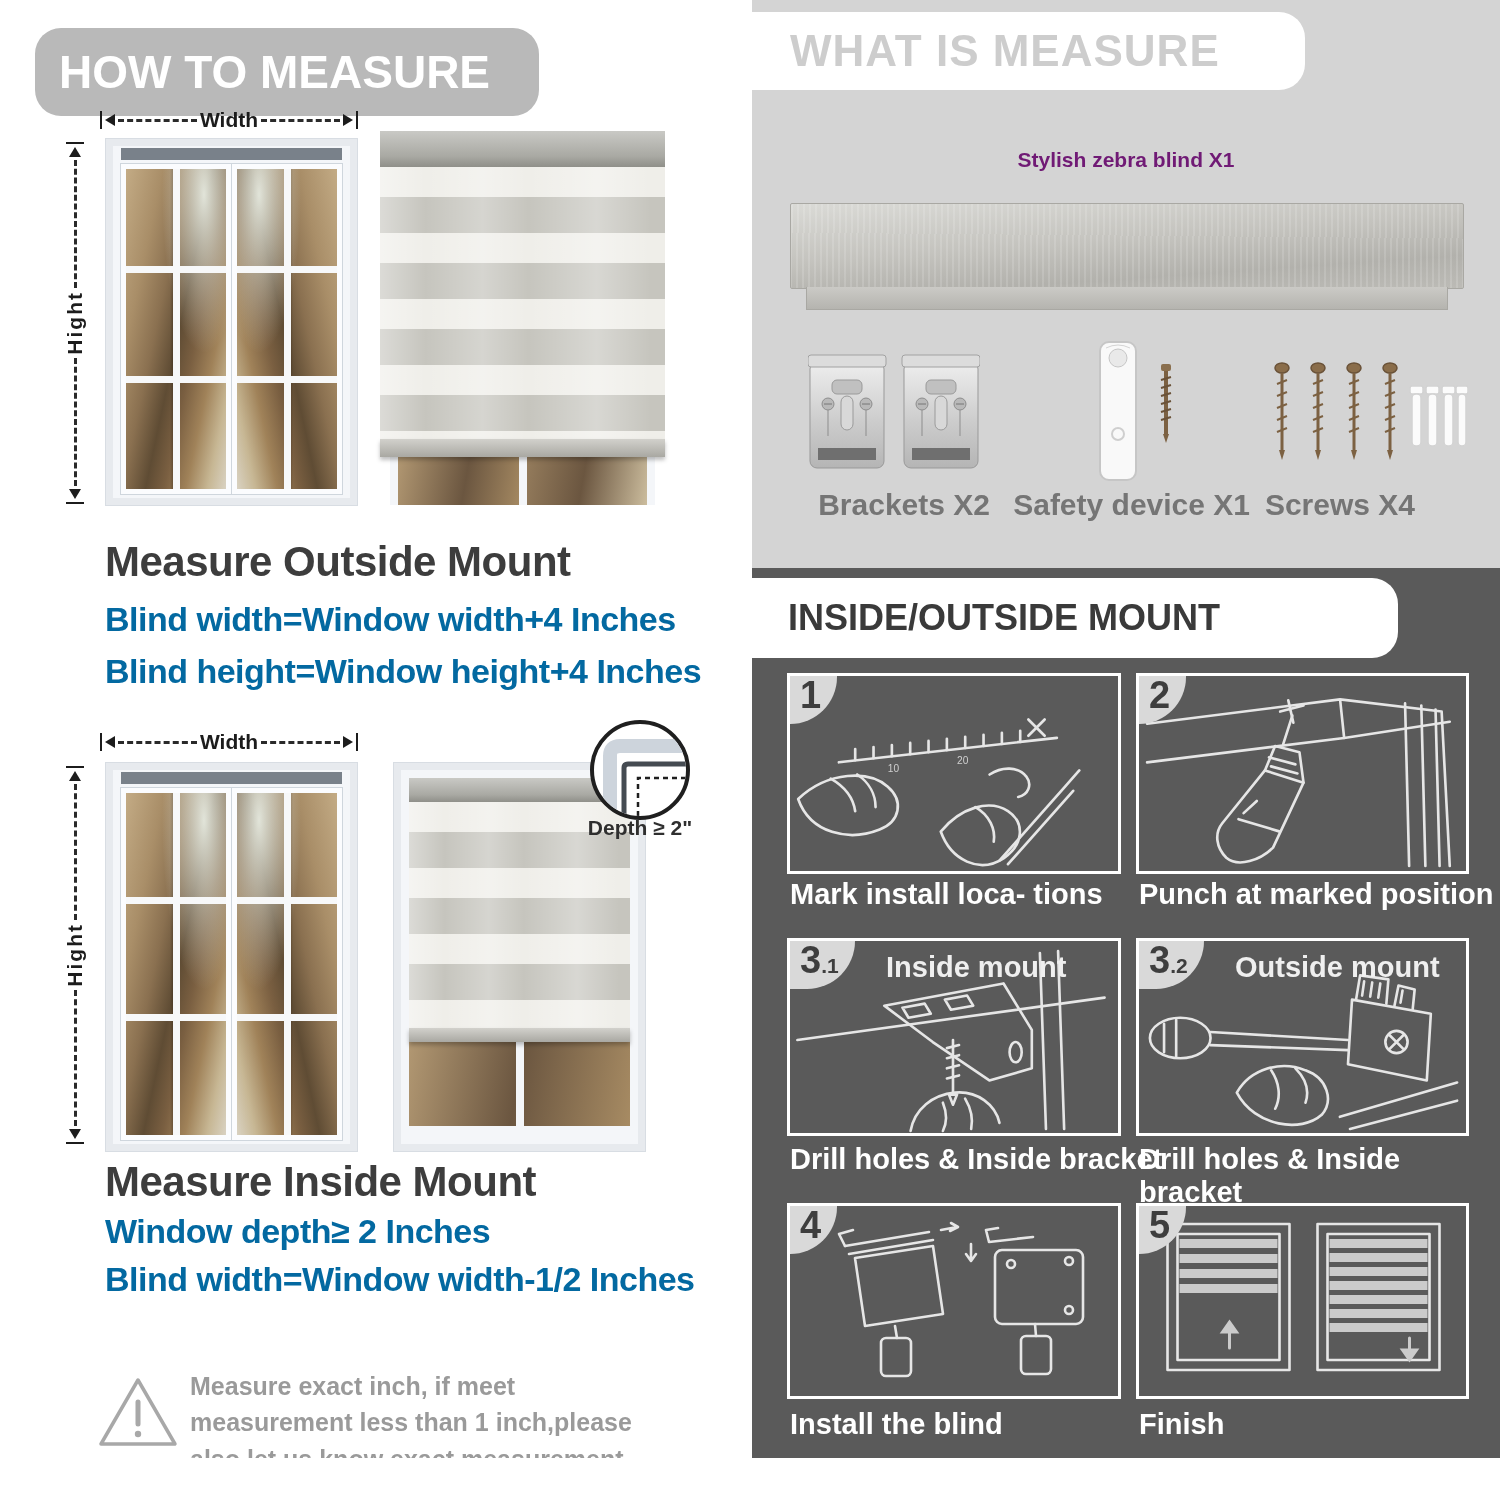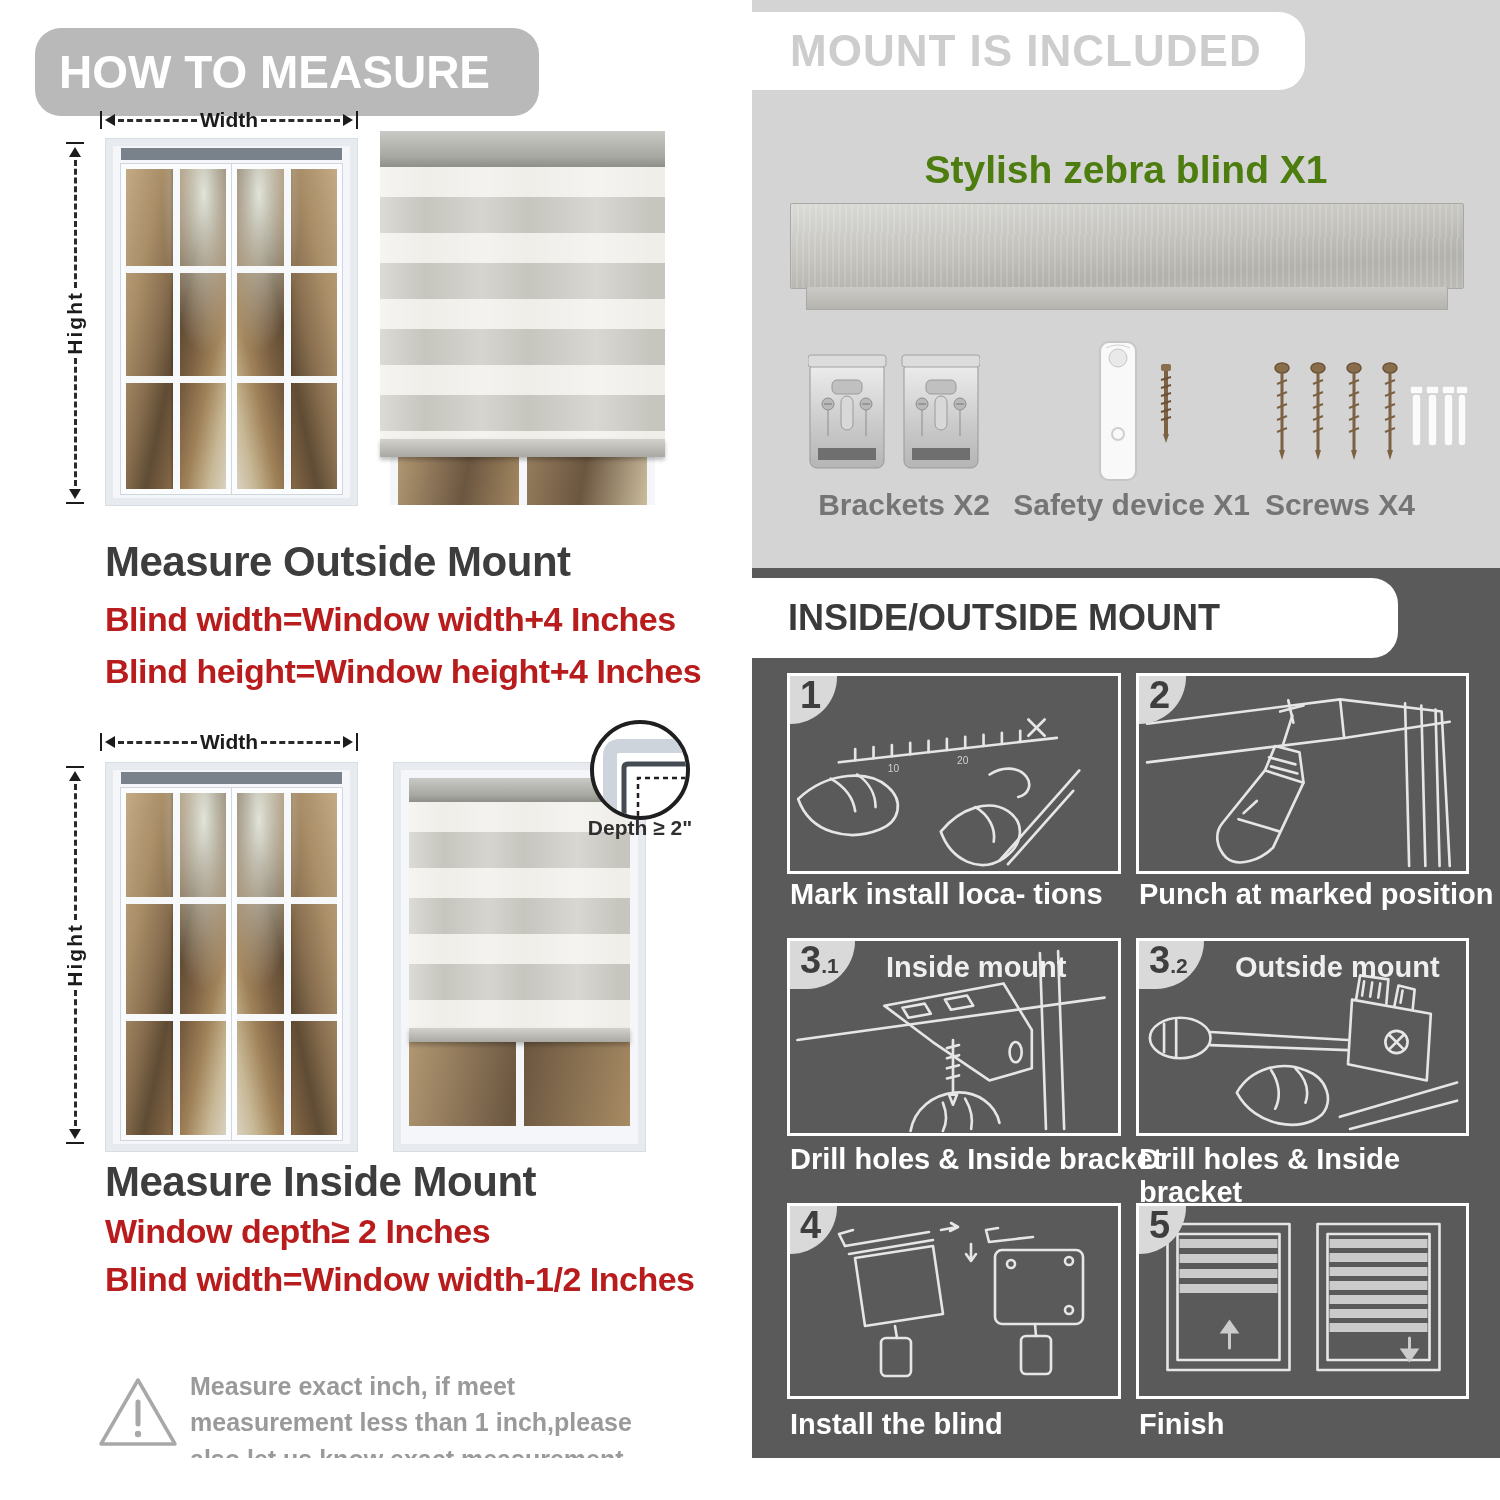"MOUNT IS INCLUDED" div.abs { text: MOUNT IS INCLUDED -> WHAT IS MEASURE }
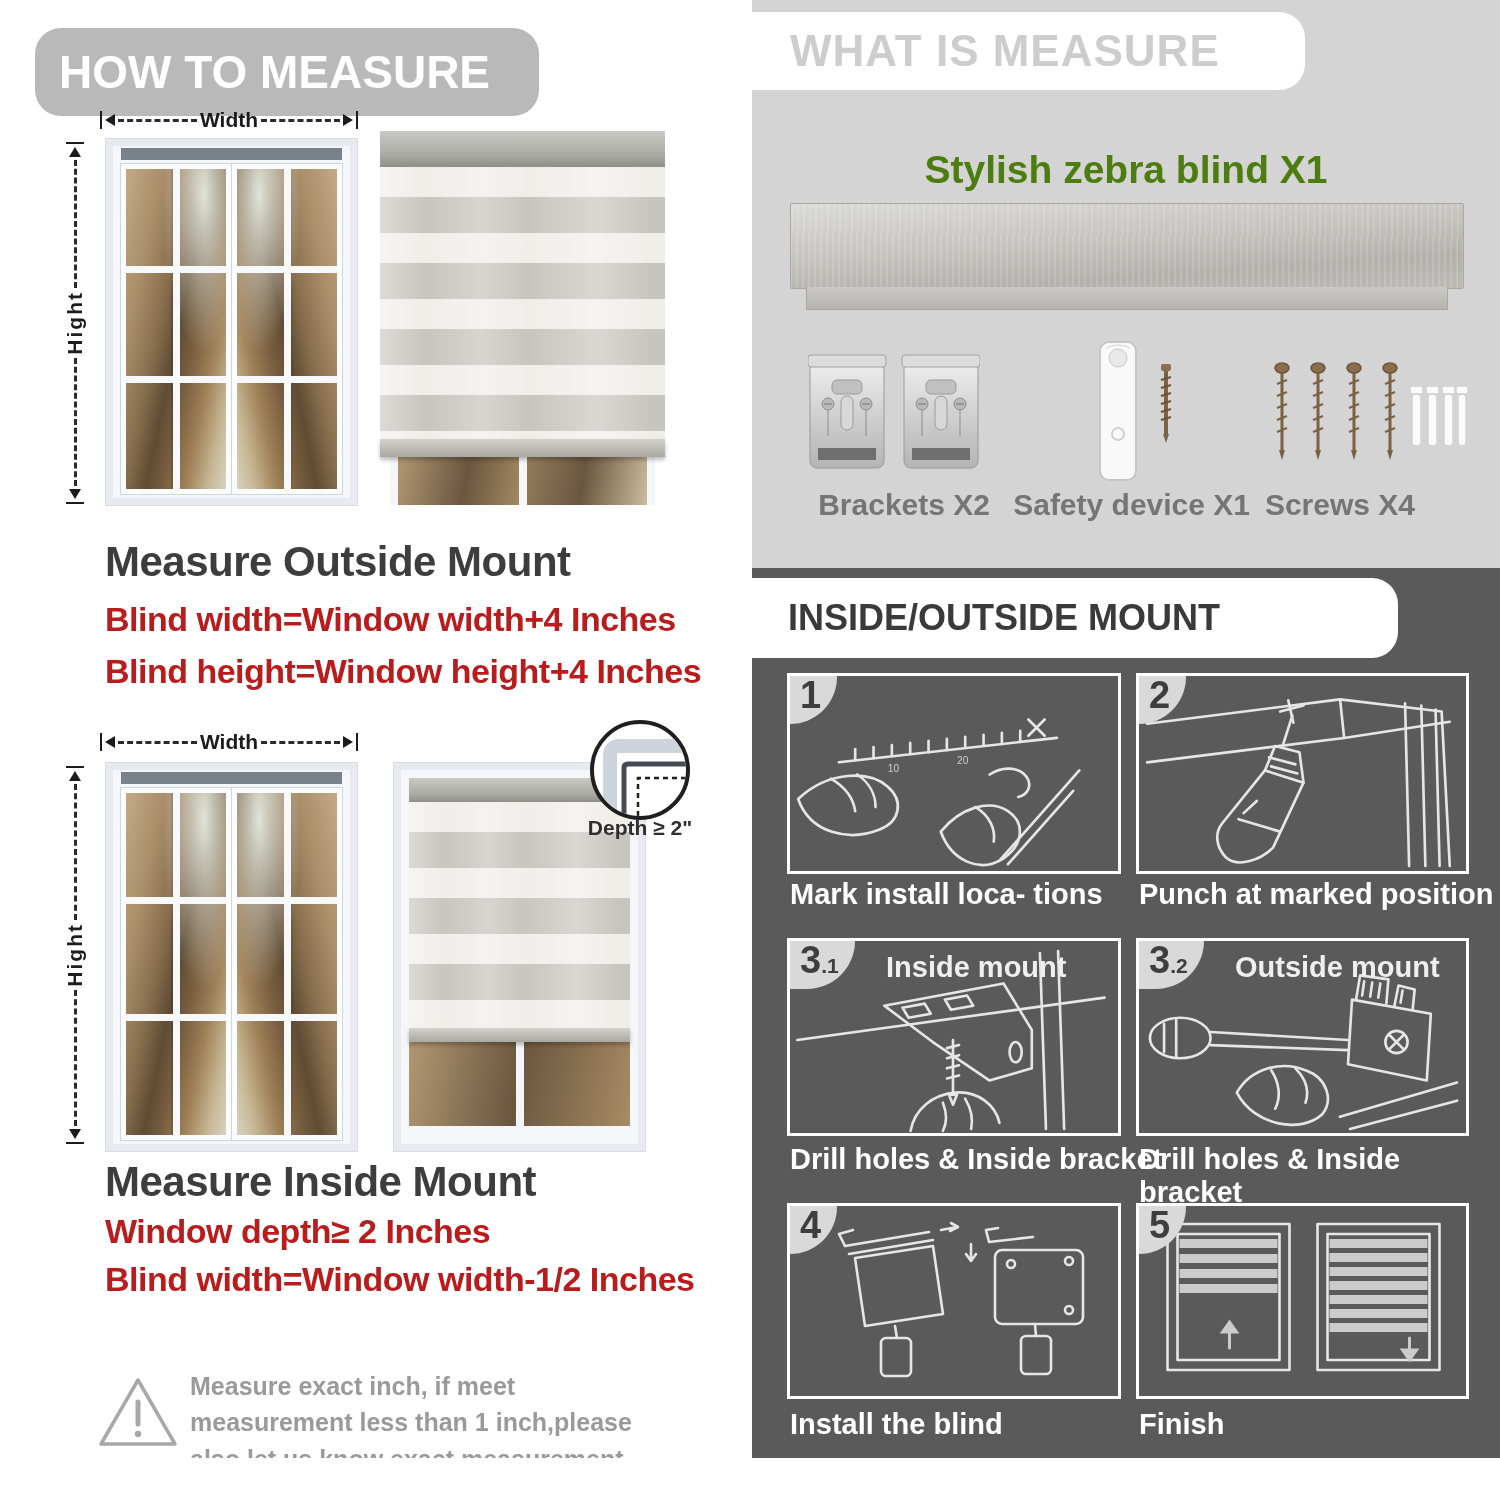"Stylish zebra blind X1" .prod-label { color: #4d7c0f -> #701a75; font-size: 39px -> 21px }
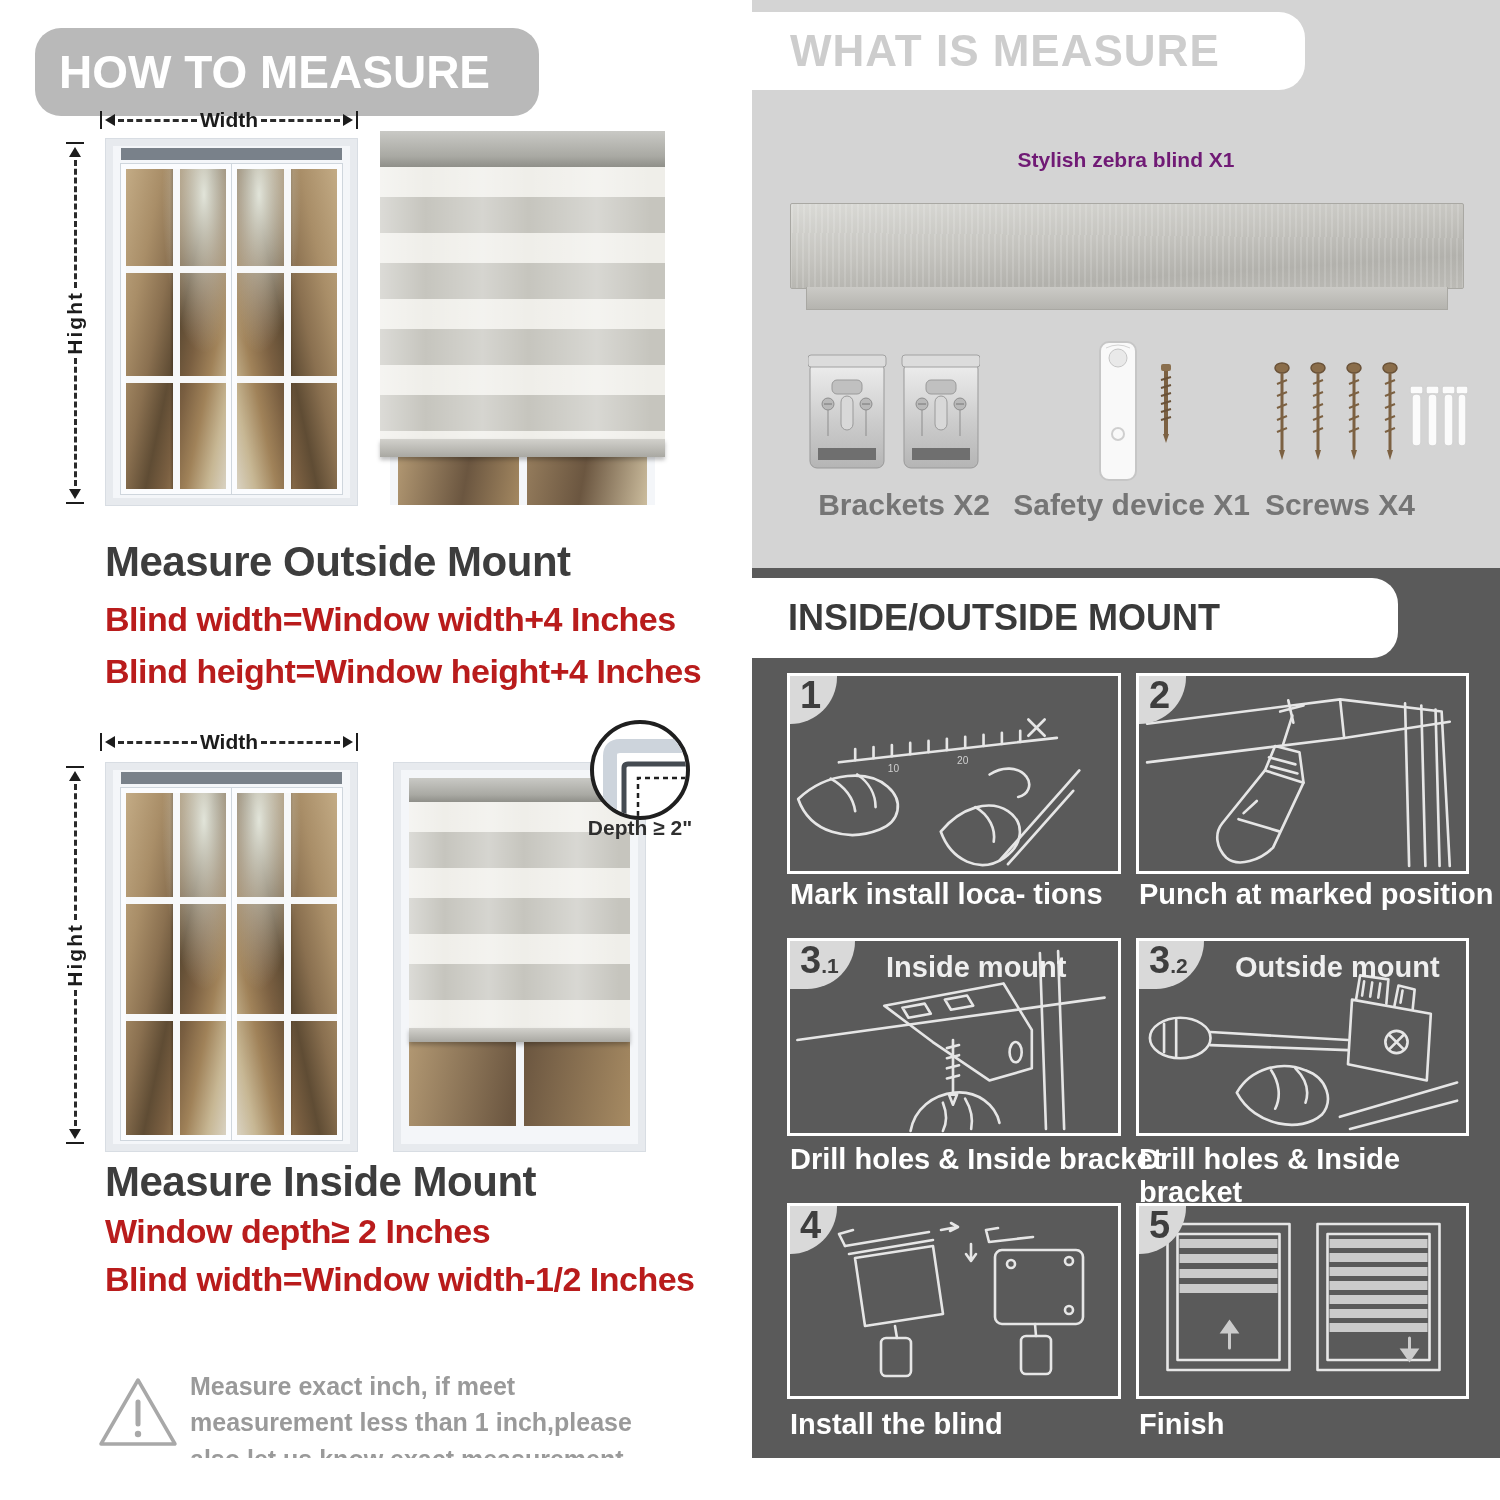"Blind width=Window width+4 Inches" .line-gray { color: #b91c1c -> #0369a1 }
